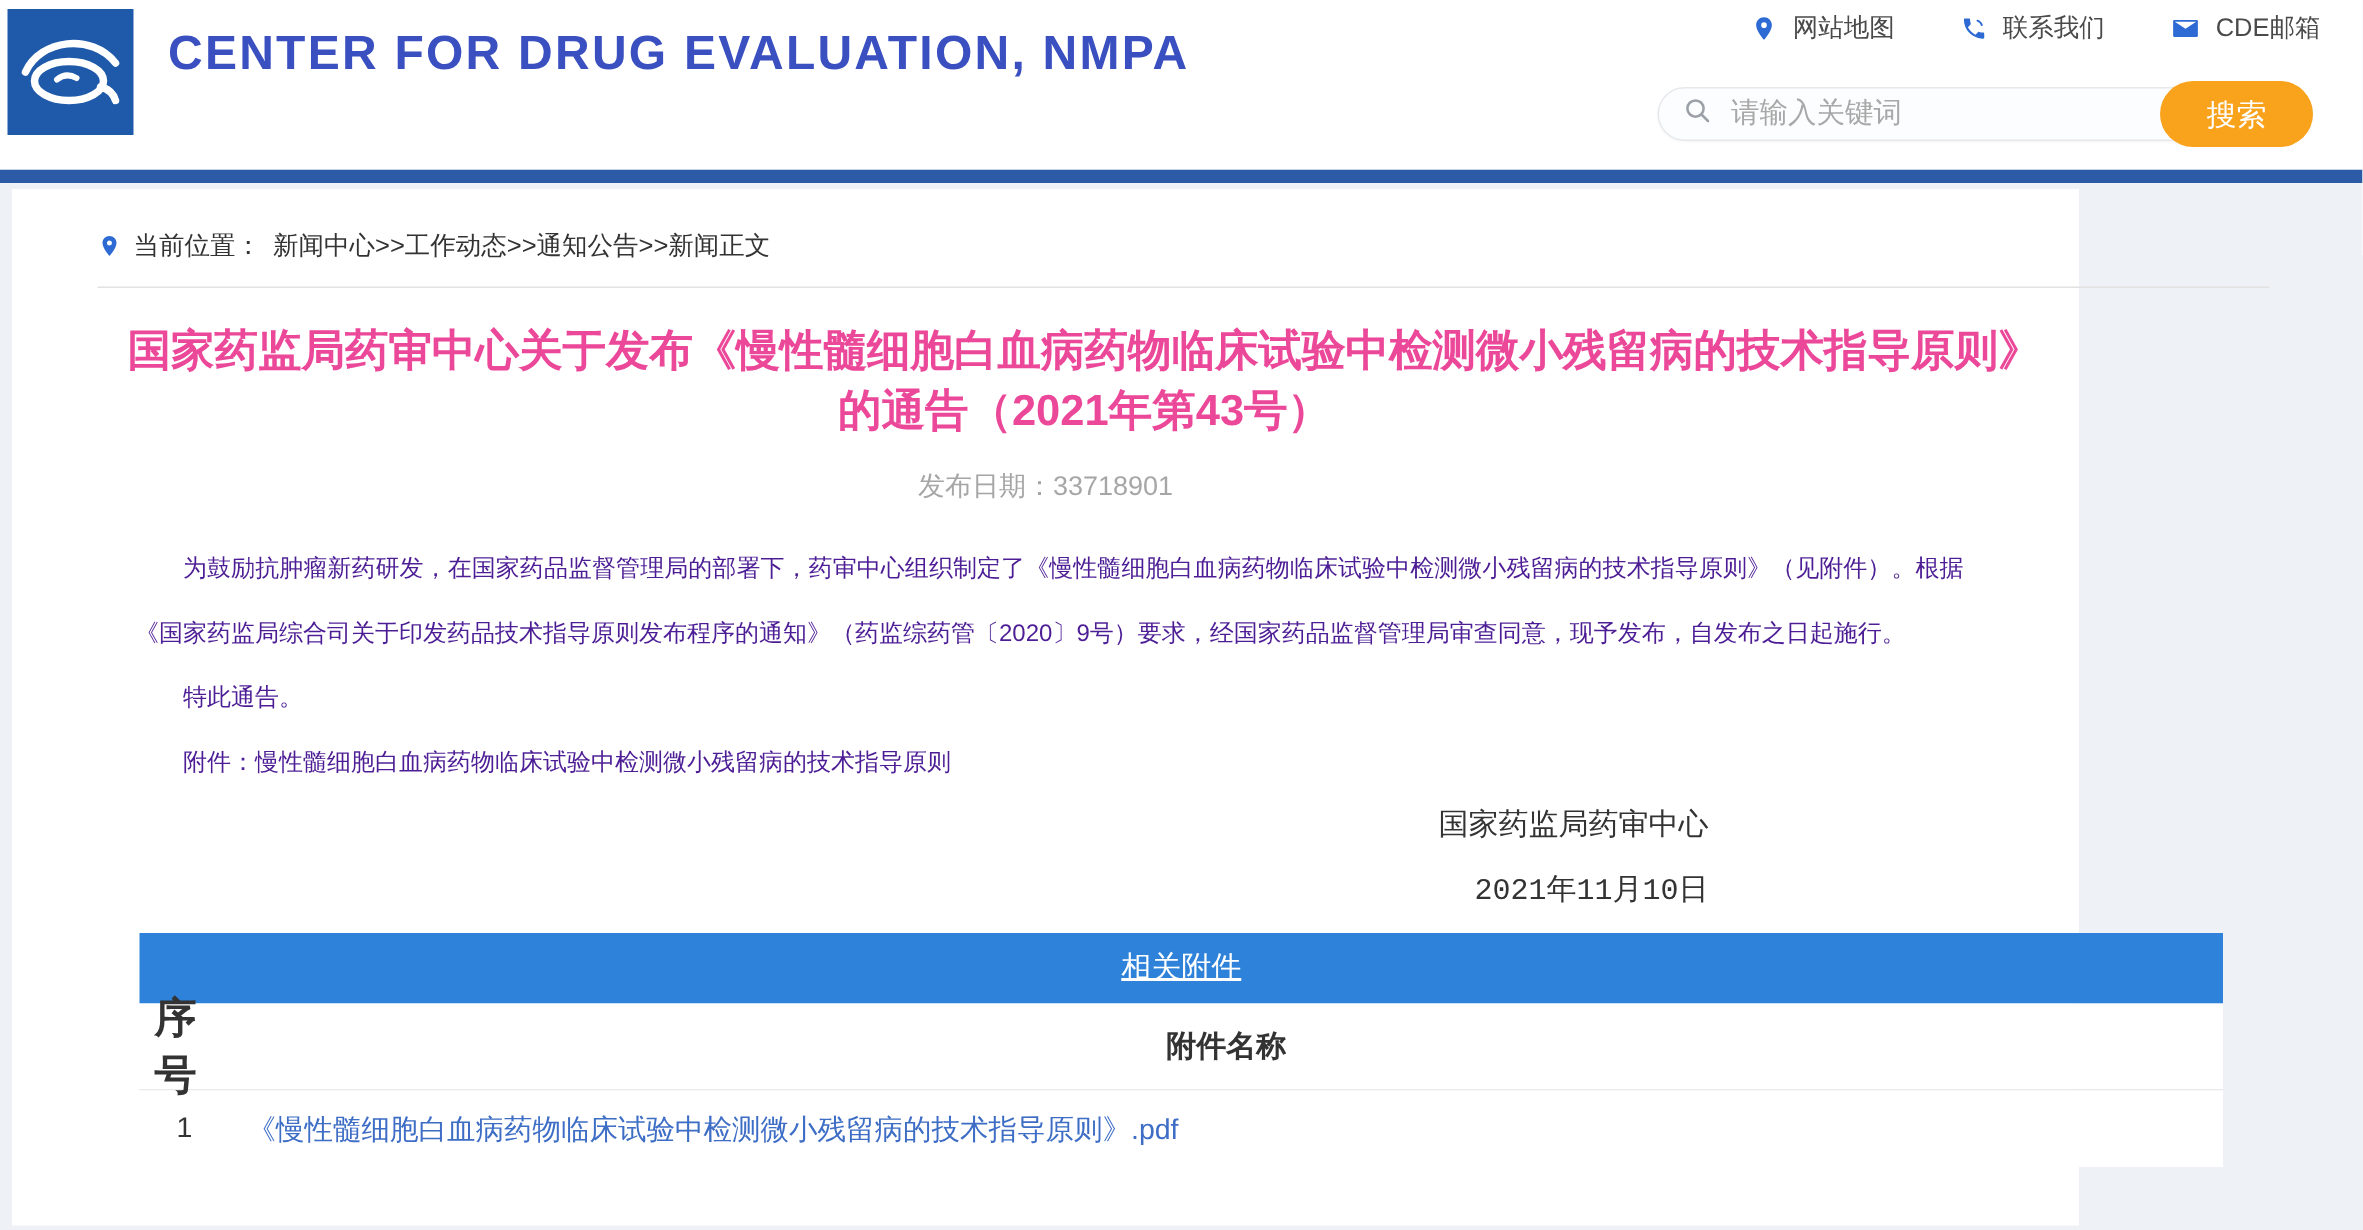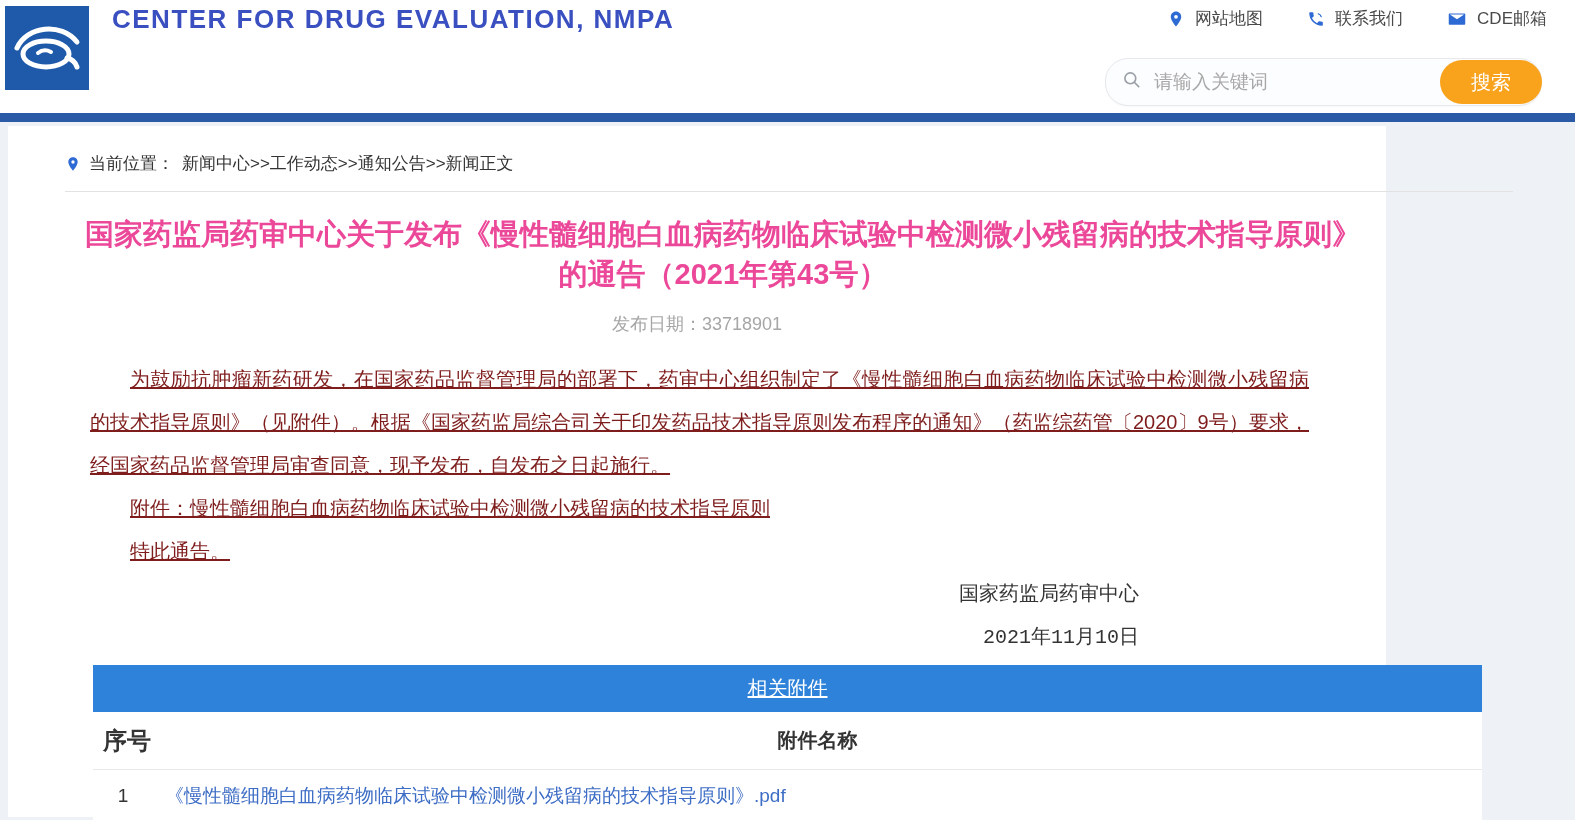"CENTER FOR DRUG EVALUATION, NMPA" .title-en { font-size: 26px -> 32px; margin-top: 4px -> 20px }
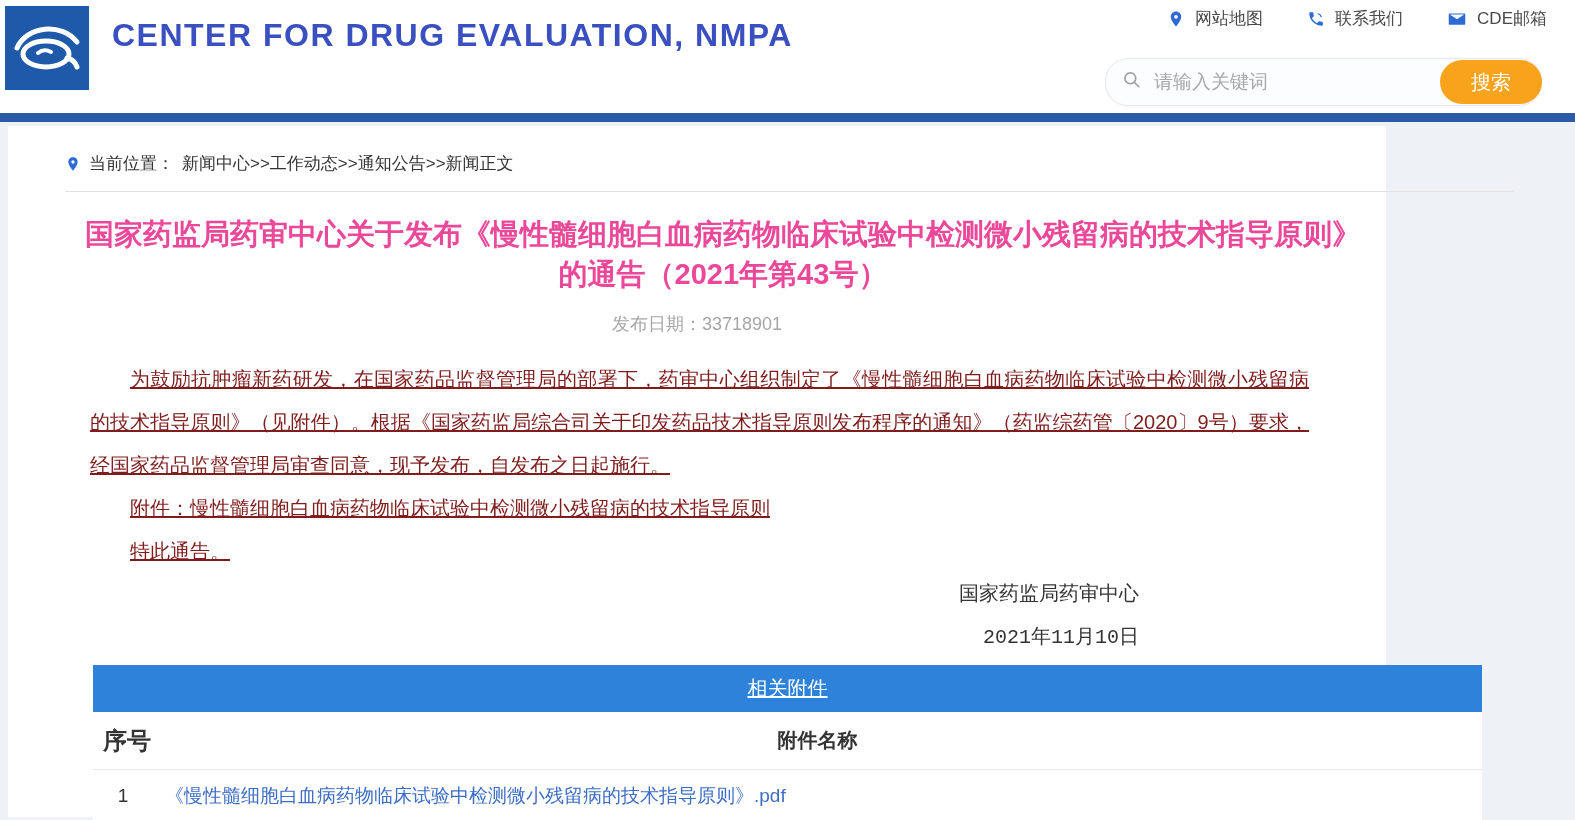"请输入关键词" .search-bar { height: 48px -> 36px }
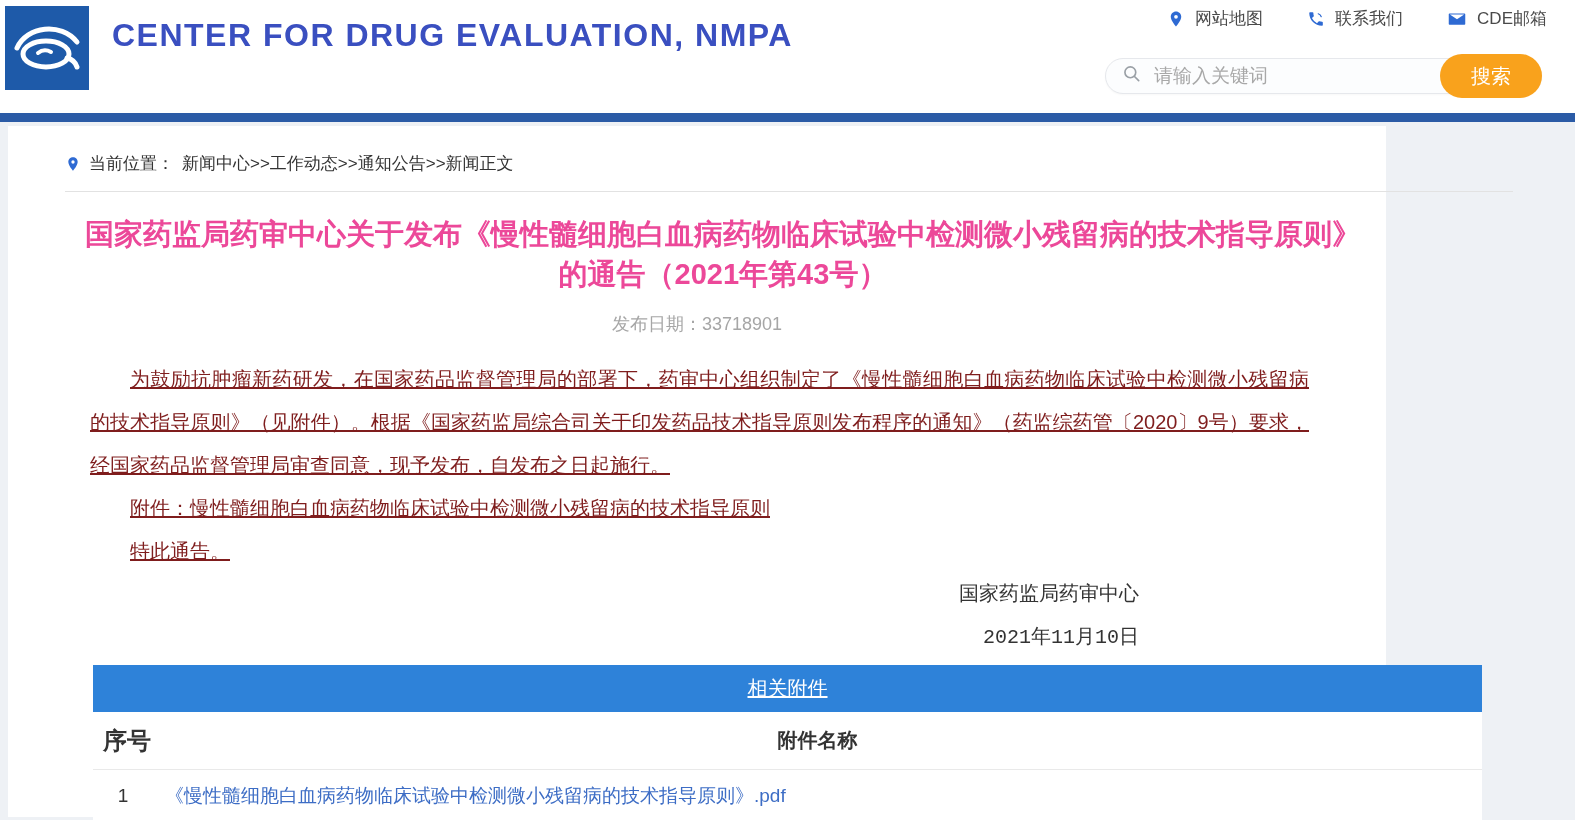"为鼓励抗肿瘤新药研发，在国家药品监督管理局的部署下，药审中心组织制定了《慢性髓细" .article-body { color: #7f1d1d -> #4c1d95; font-size: 20px -> 16px; text-decoration: underline -> none }
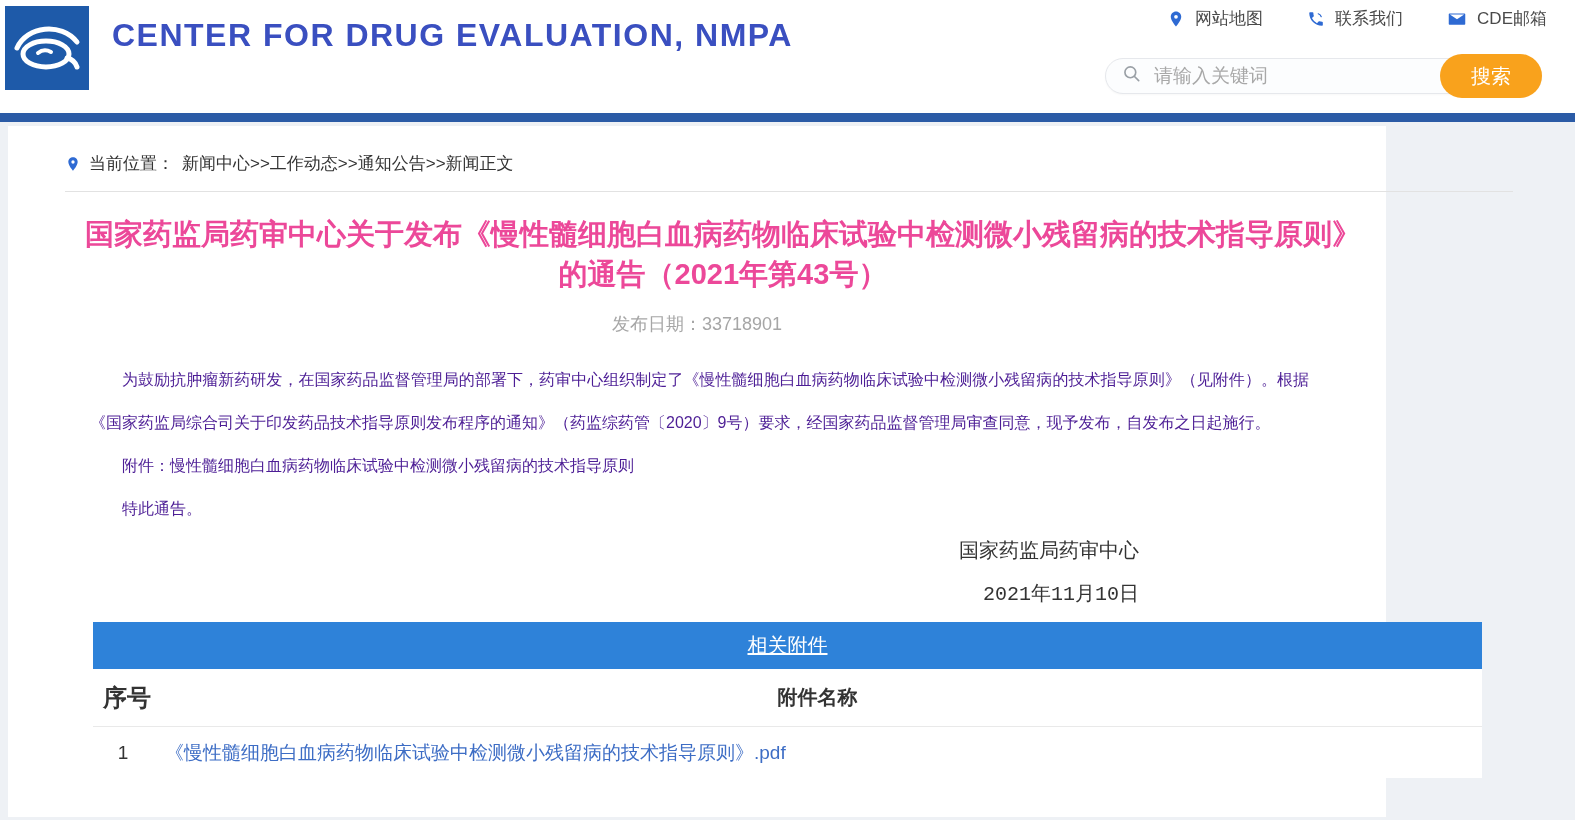"附件：慢性髓细胞白血病药物临床试验中检测微小残留病的技术指导原则" p { order: before "特此通告。" -> after "特此通告。" }
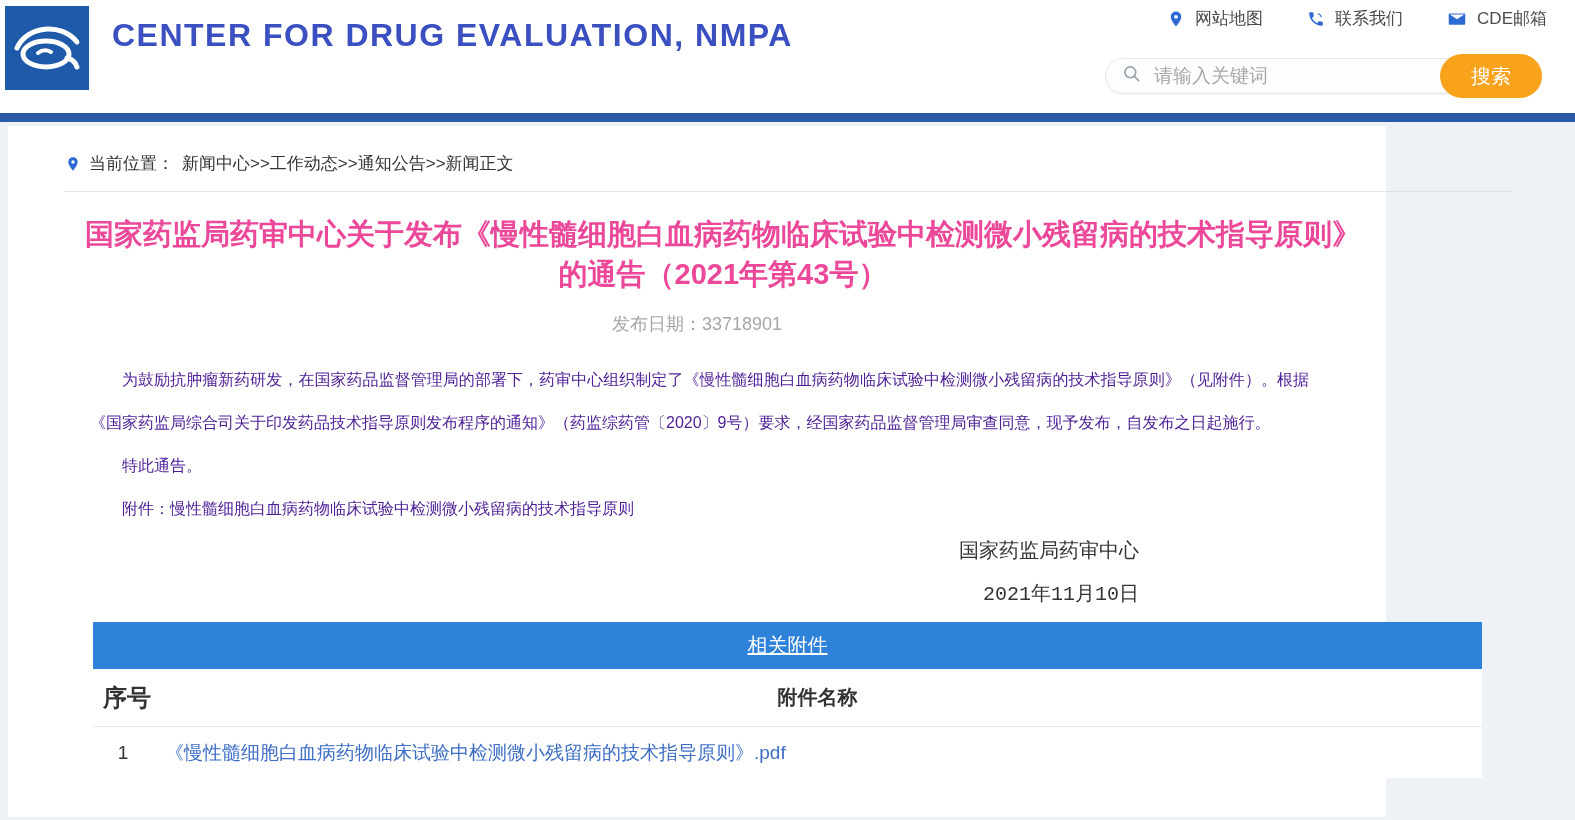"序号" .col-index { font-size: 24px -> 28px }
